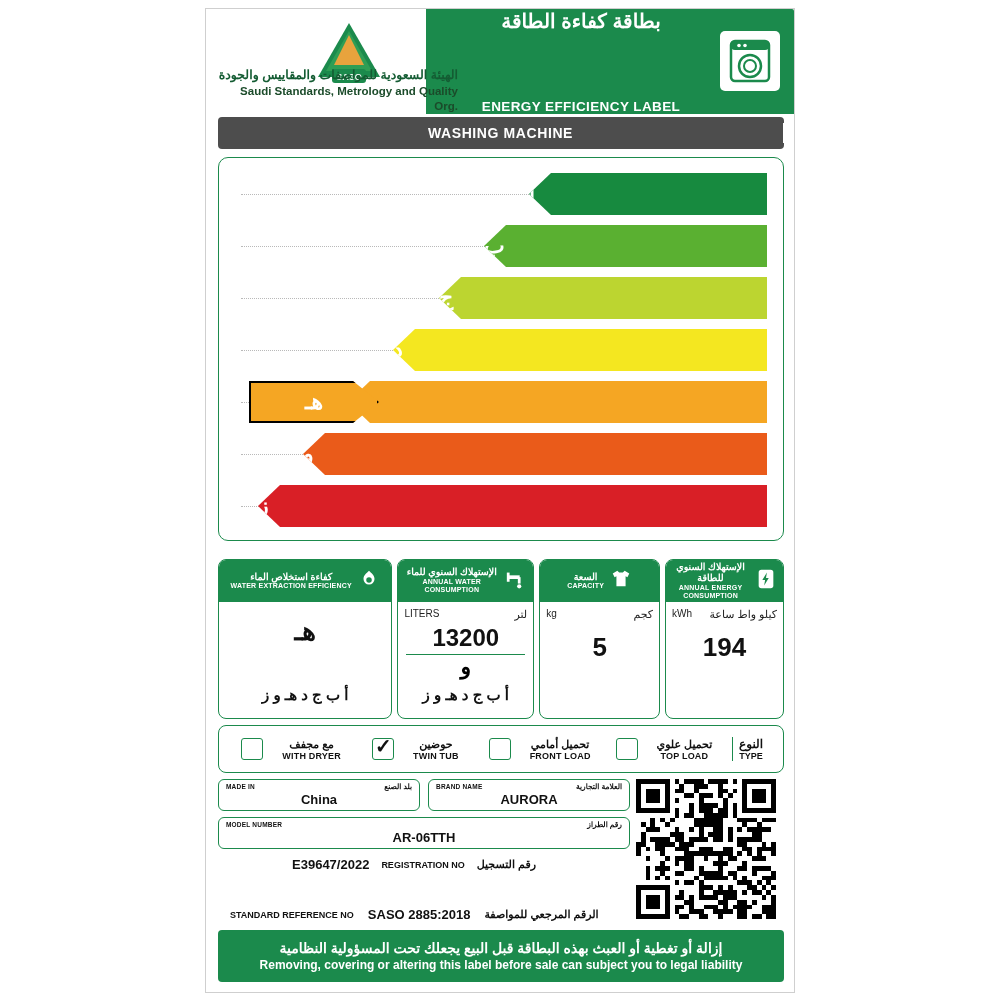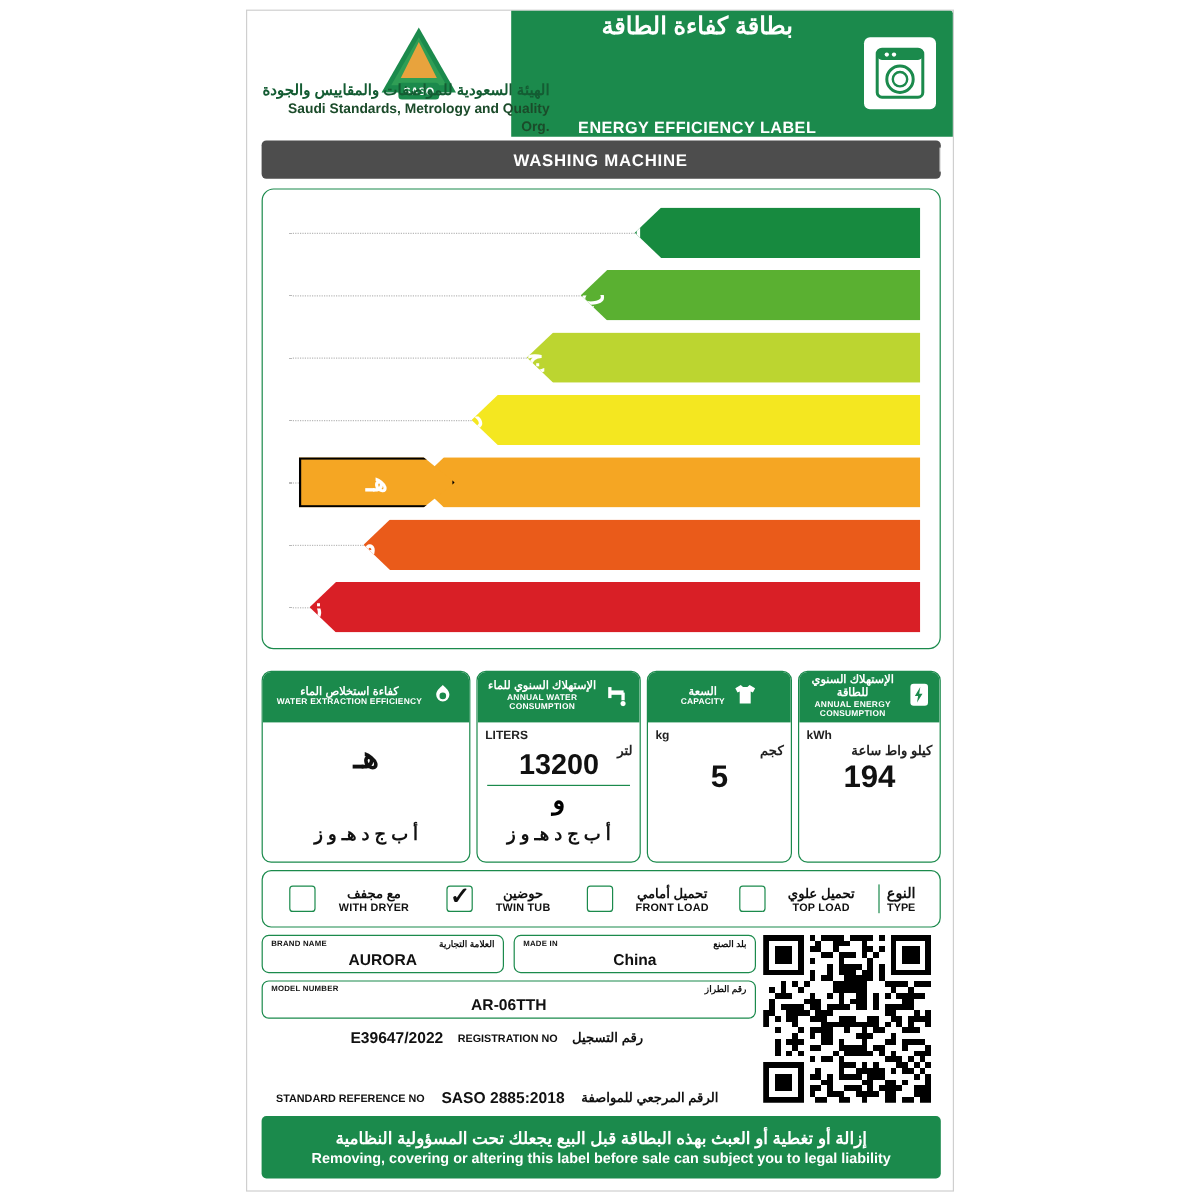"LITERS" .m-units { flex-direction: column -> none; font-weight: bold -> normal }
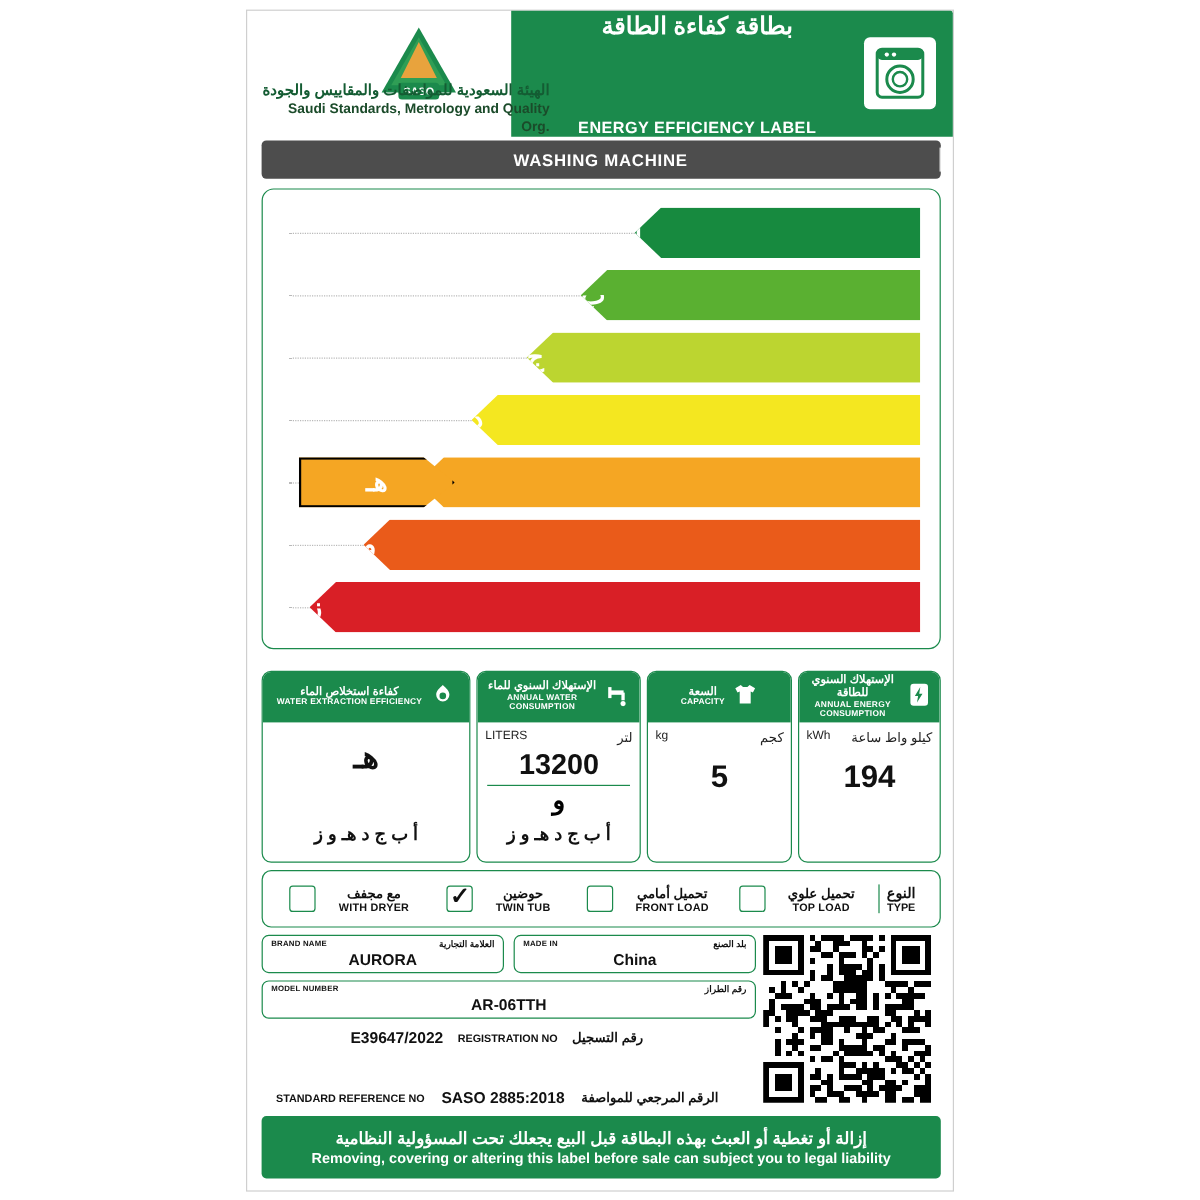"العلامة التجارية" div.field { order: before "بلد الصنع" -> after "بلد الصنع" }
